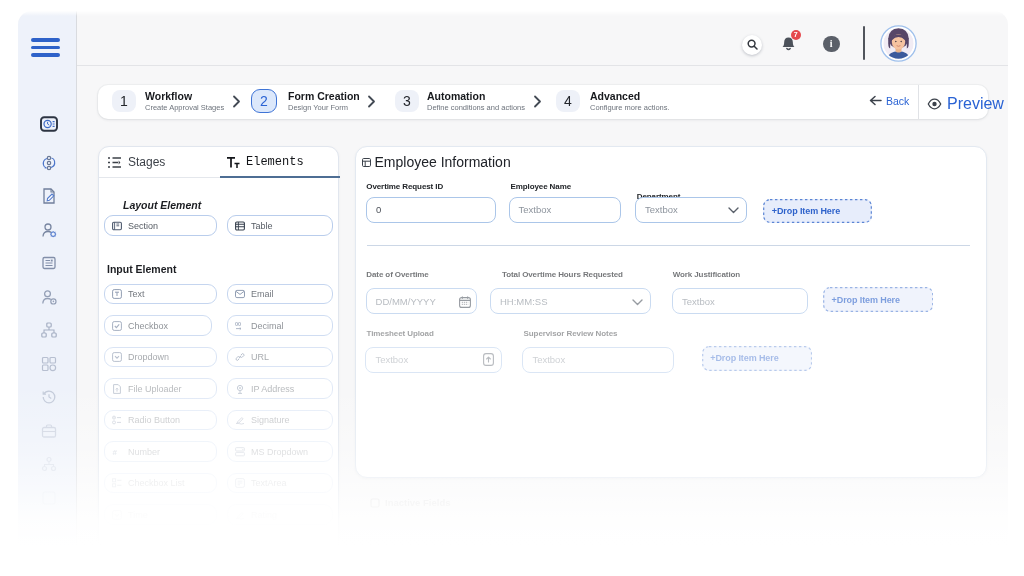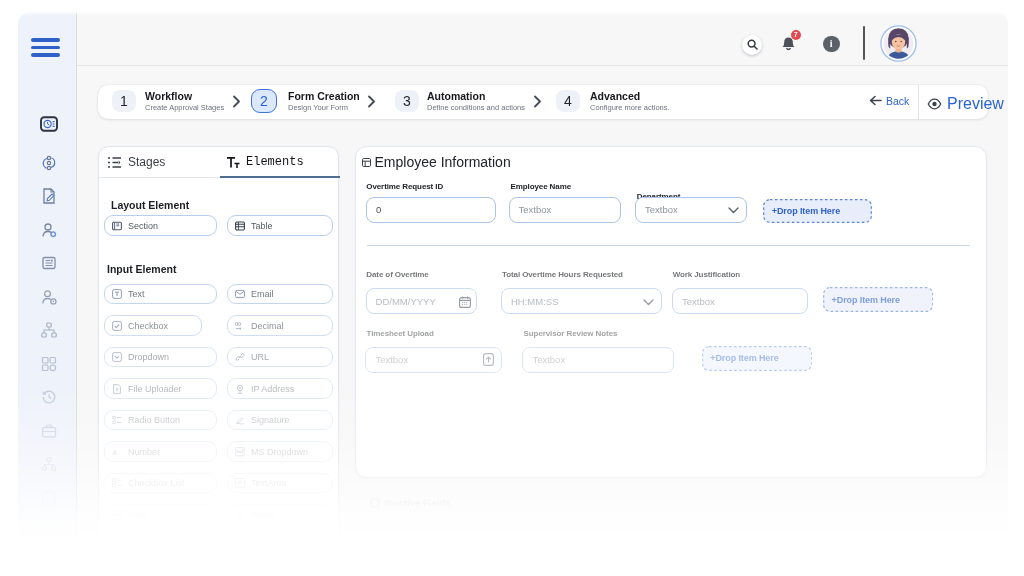"Layout Element" div.h6 { font-style: none -> italic; left: 12px -> 24px }
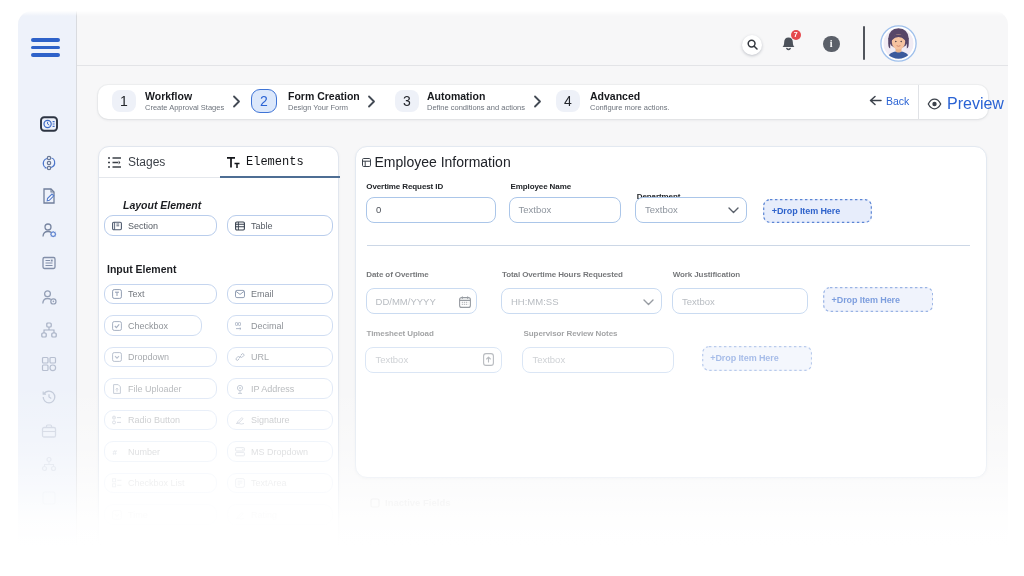"HH:MM:SS" div.finput { left: 145px -> 134px }
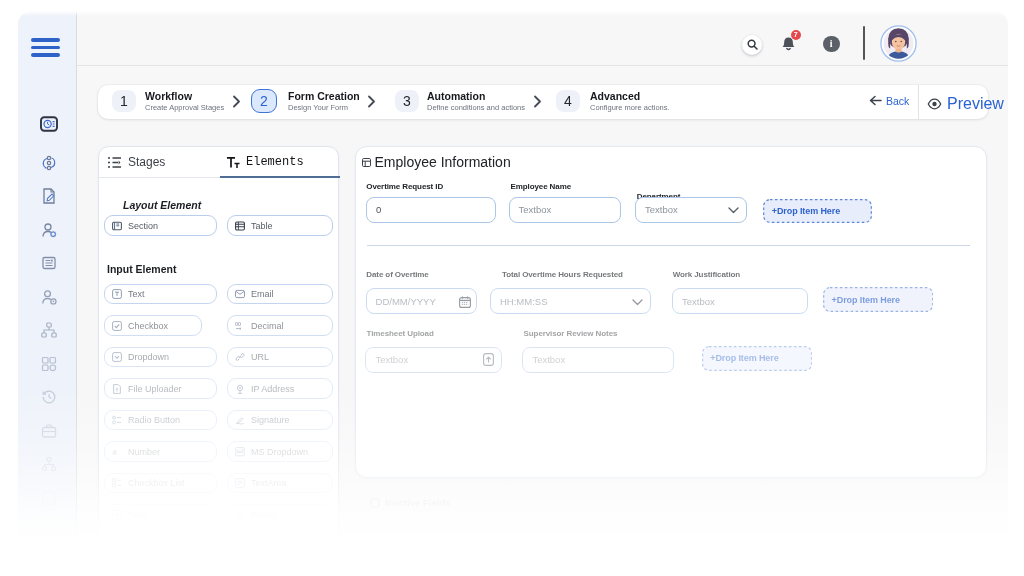"Checkbox" div.pill { width: 98px -> 108px }
